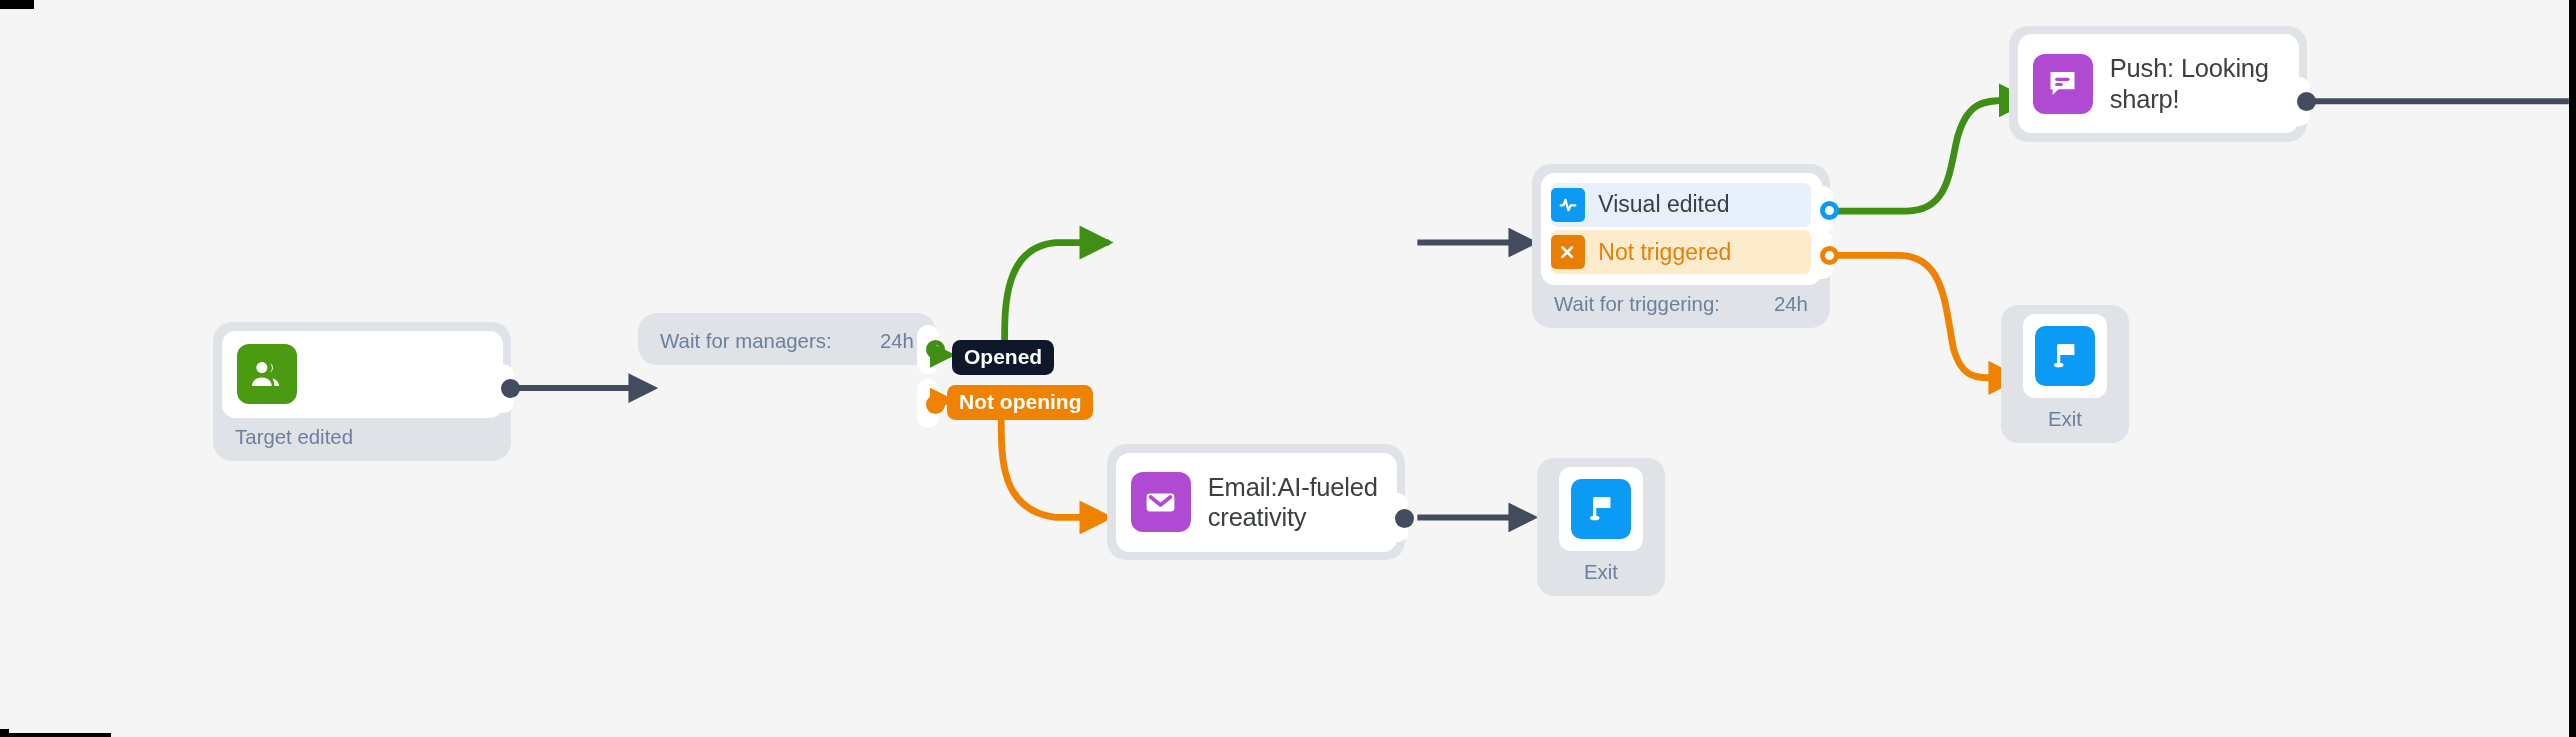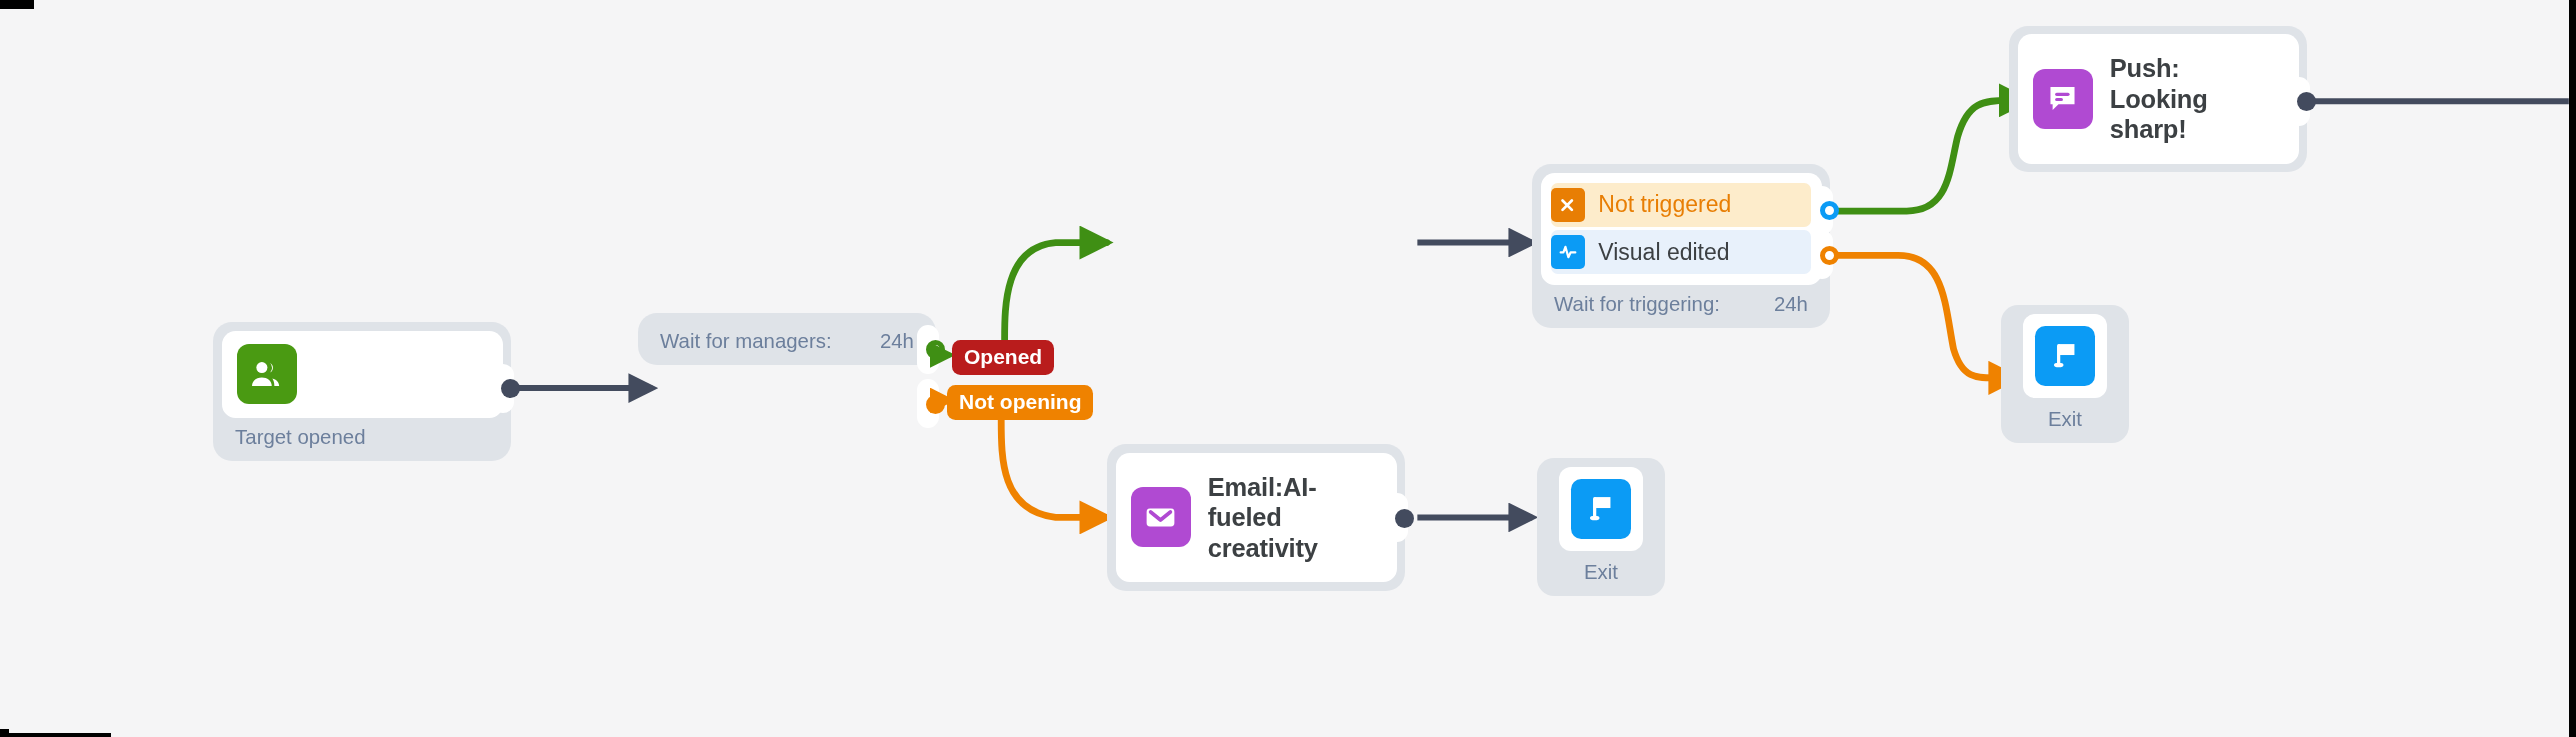"Push: Looking" .node-card { font-weight: bold -> none }
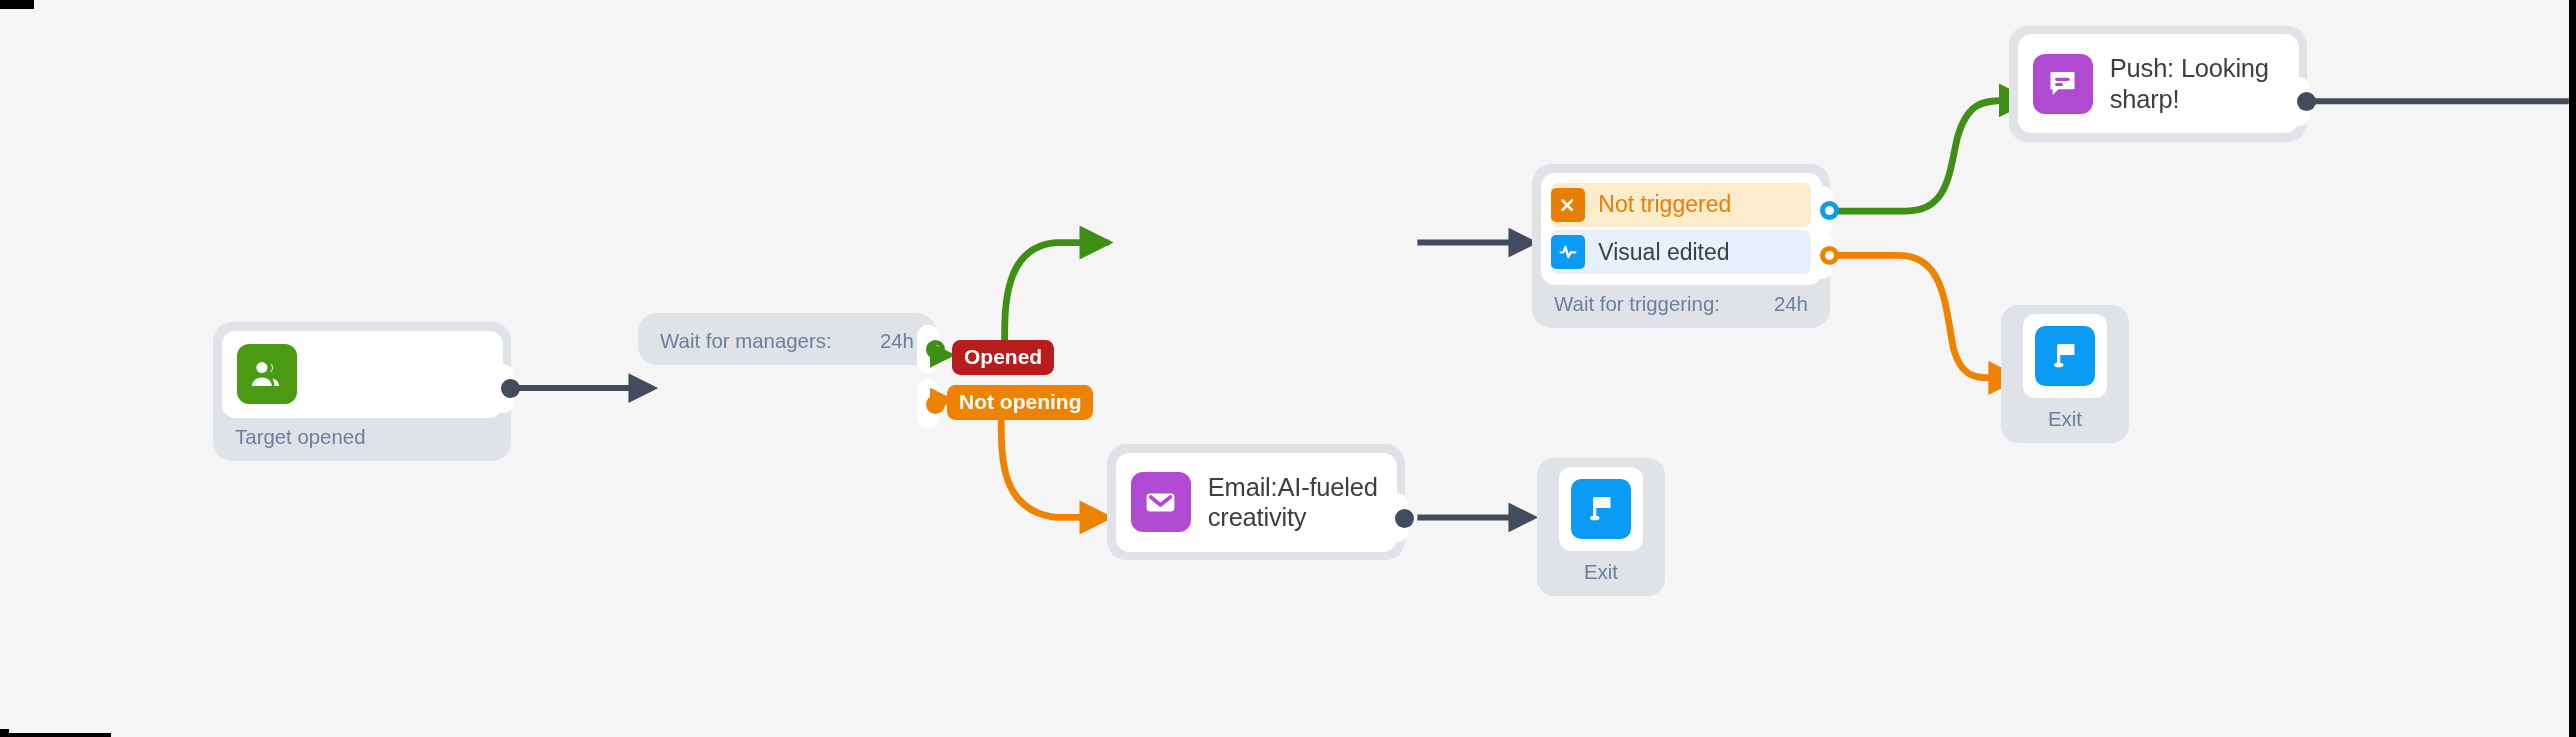"Not triggered" div.cond-row { order: before "Visual edited" -> after "Visual edited" }
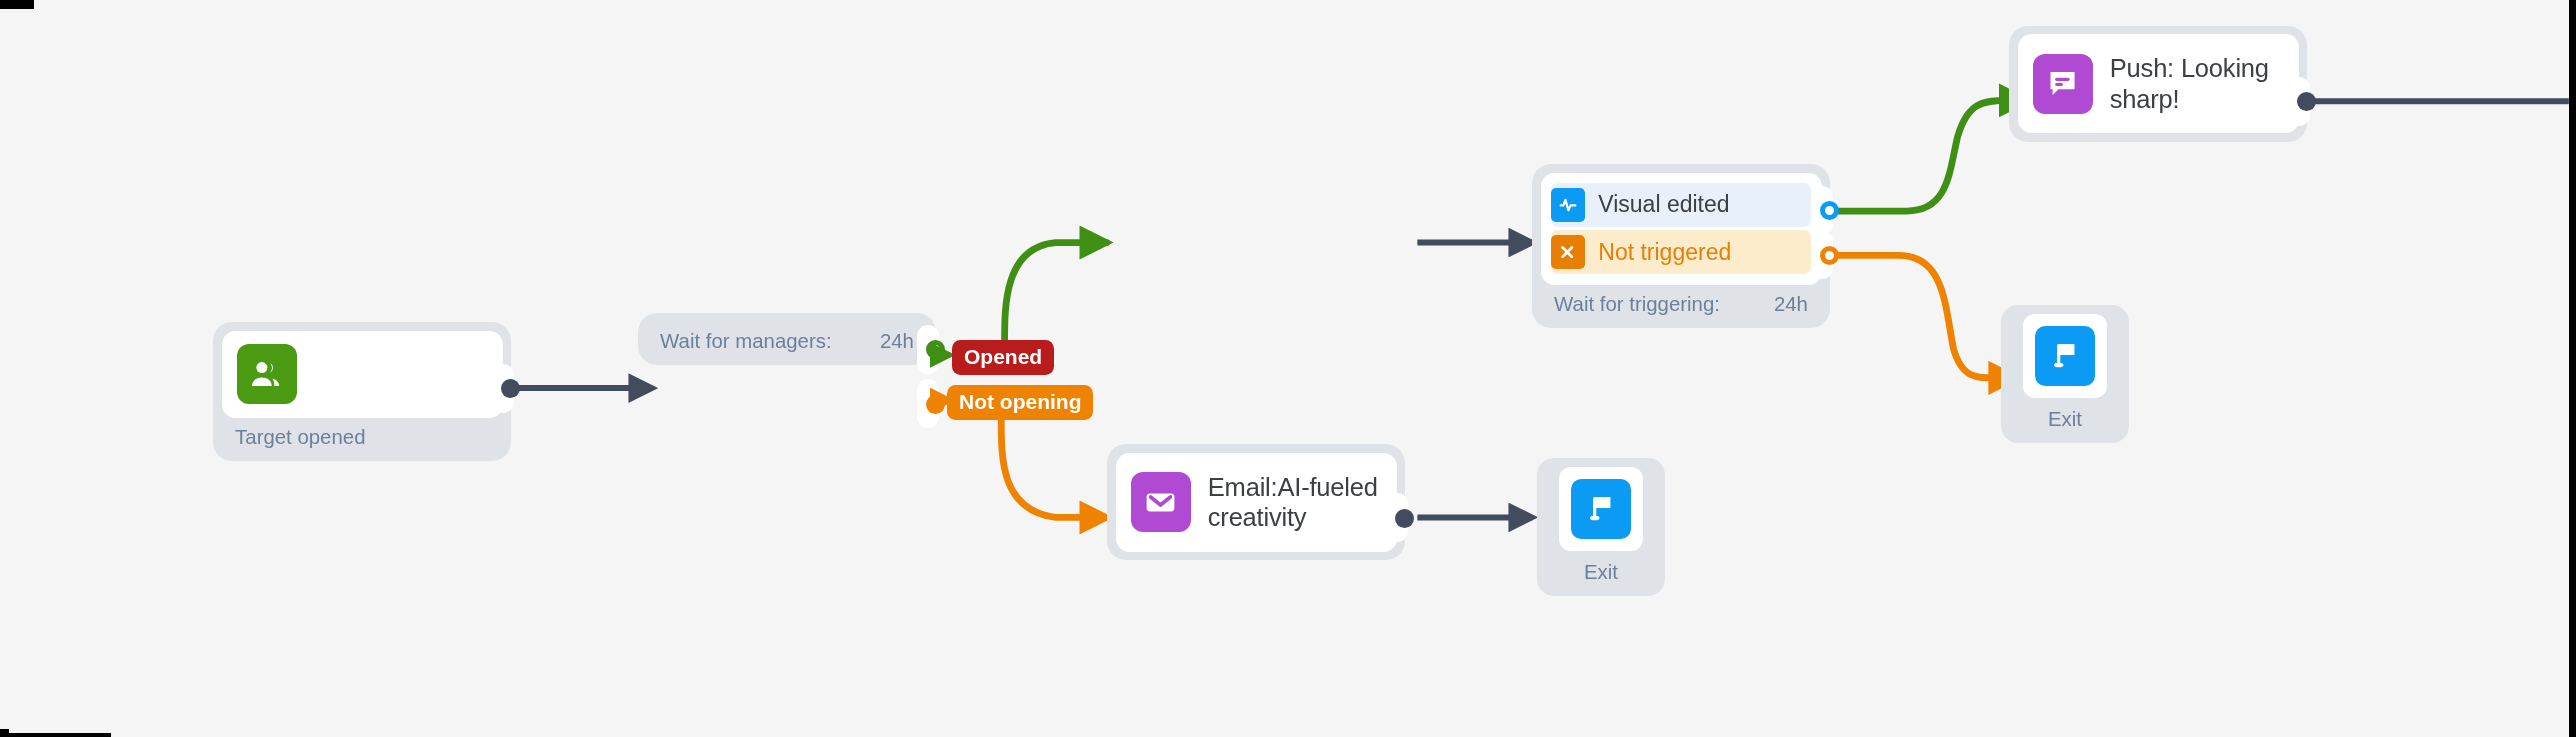"Opened" .badge.green { background: #b91c1c -> #0f172a }
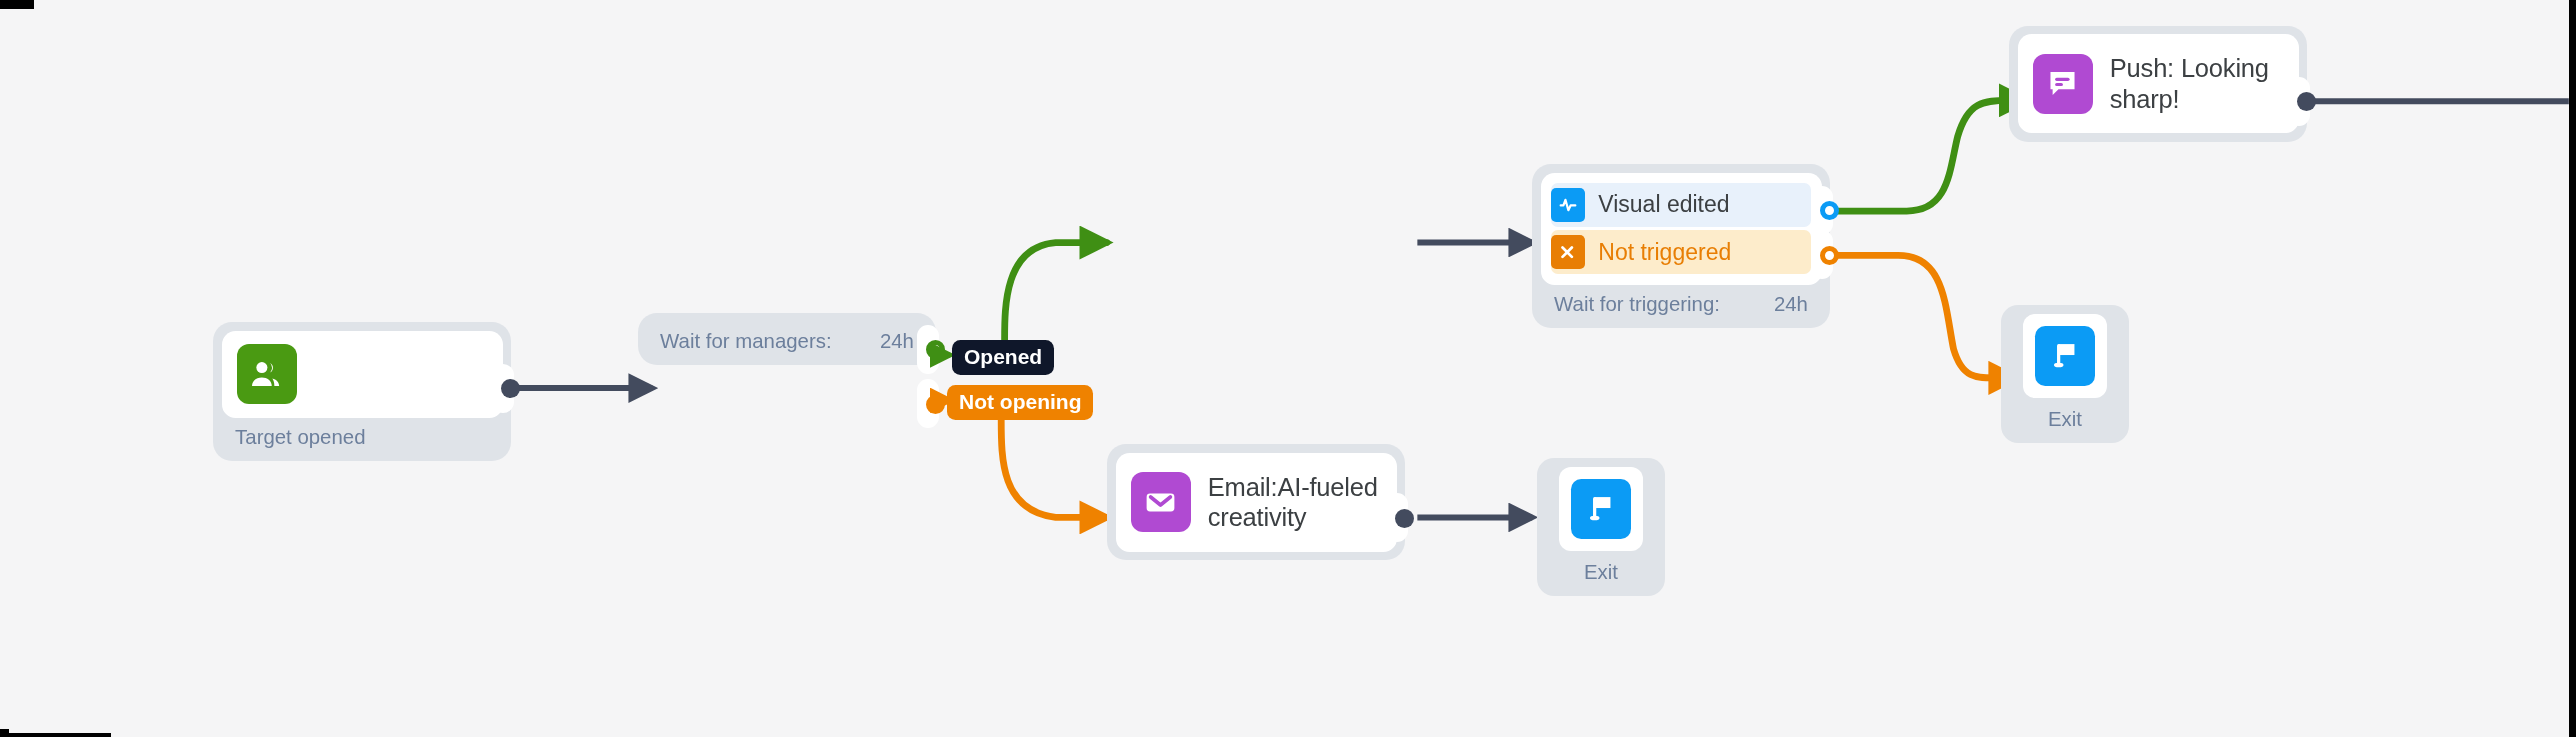"Target opened" div.node-footer-single { text: opened -> edited }
